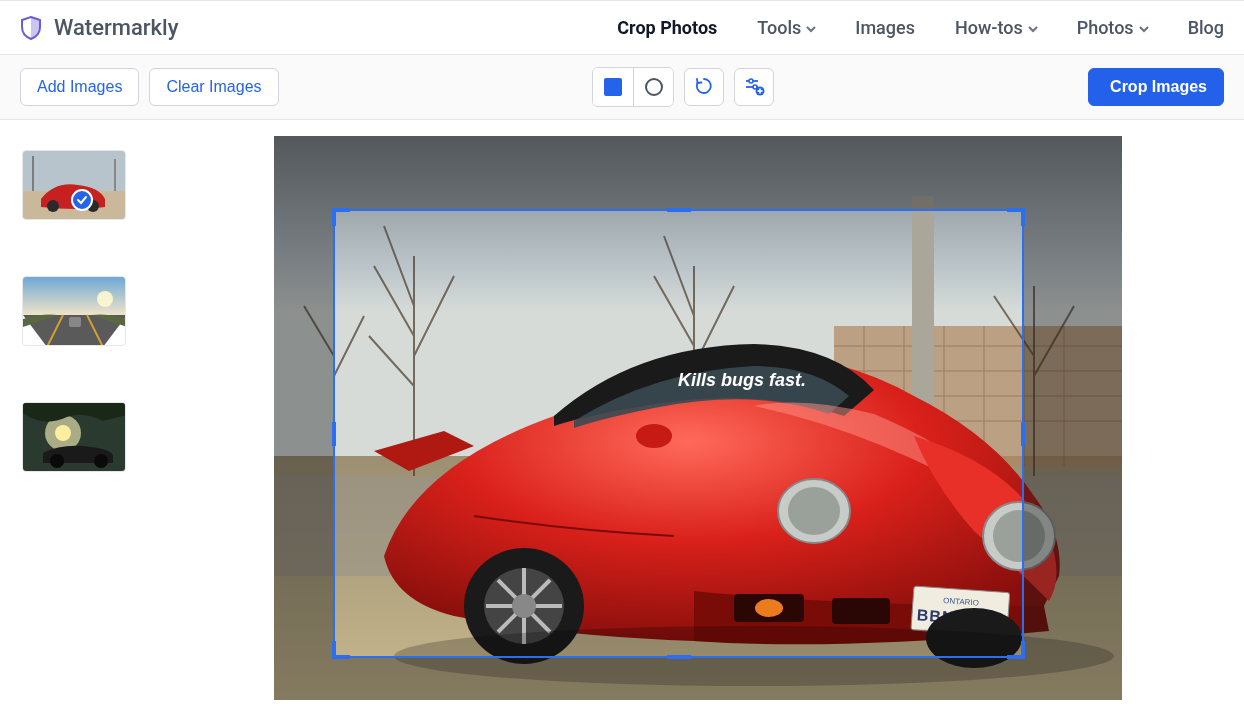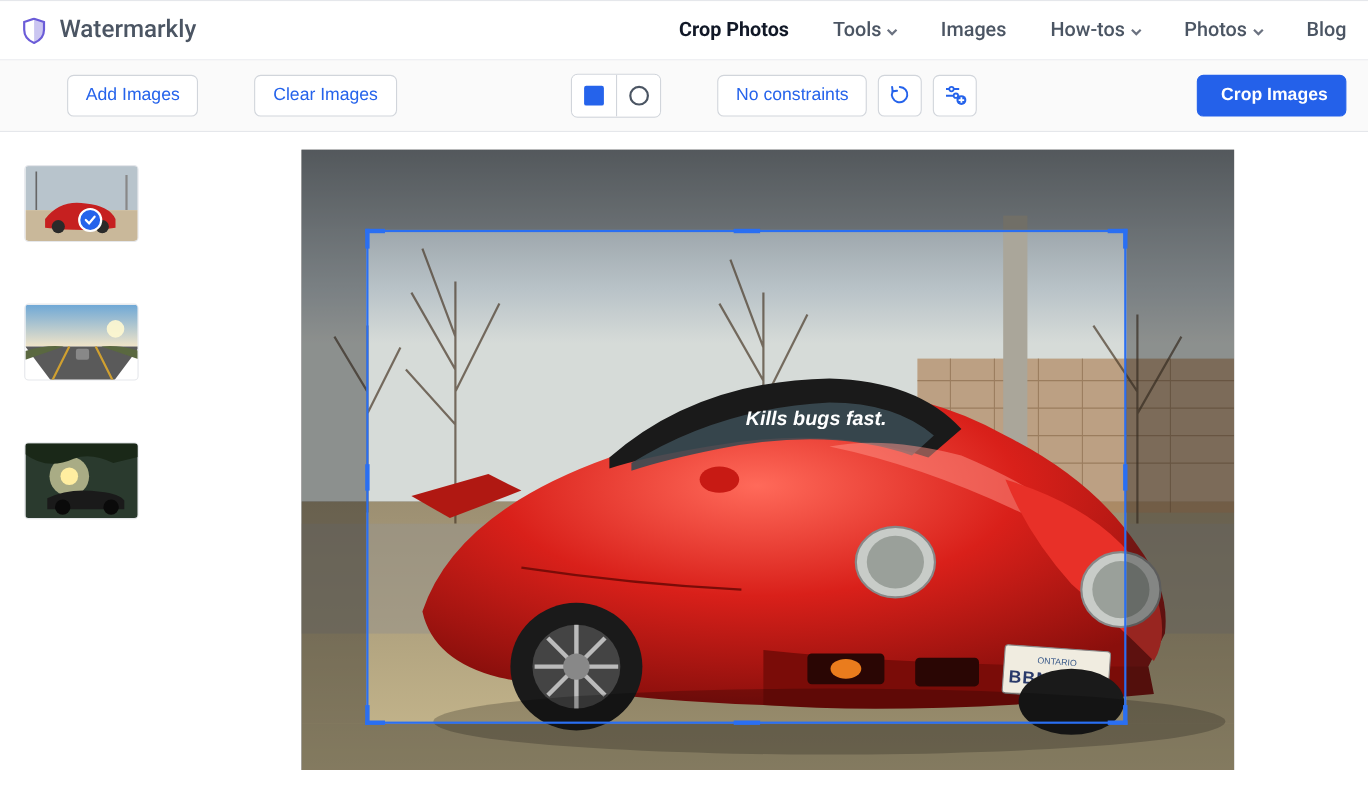"Add Images" .btn { margin-left: 41px -> none }
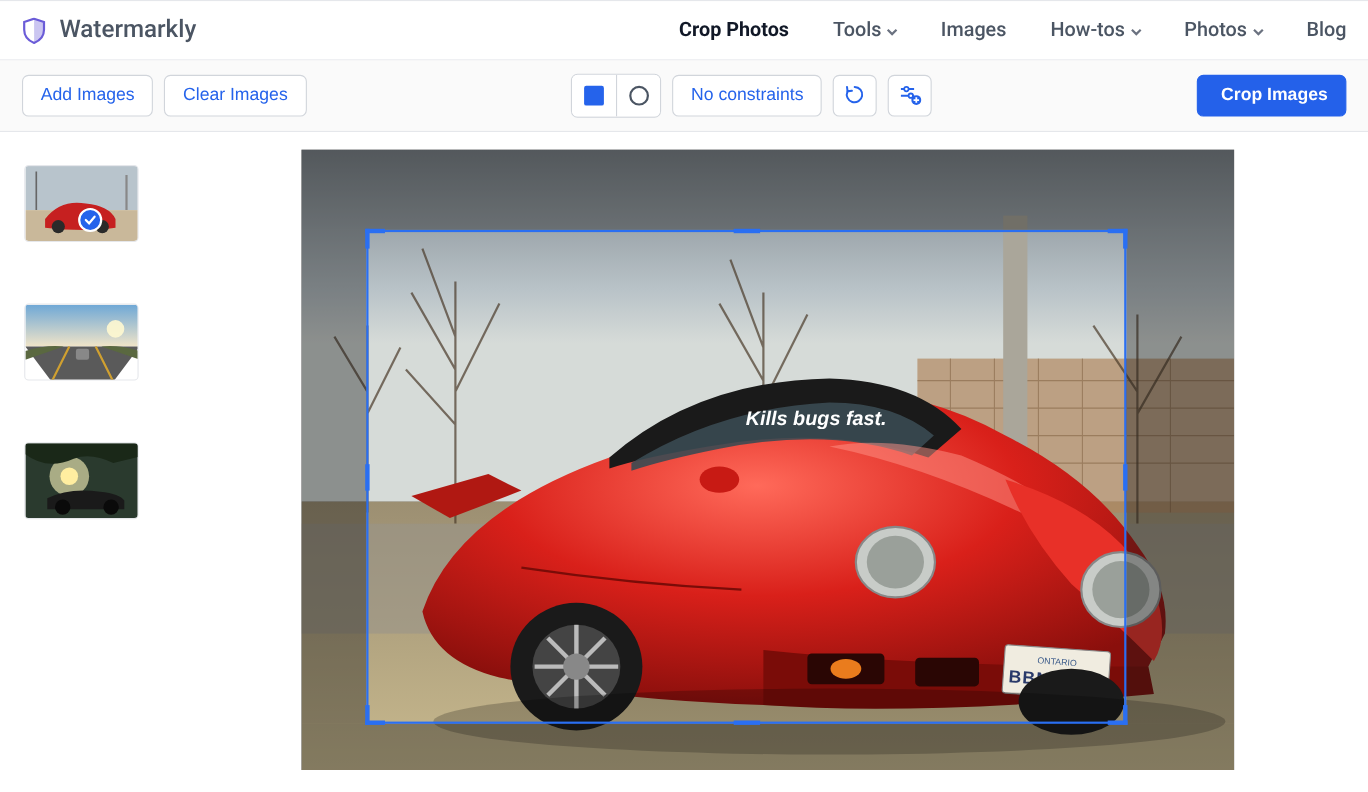"No constraints" button.btn { html: <button>No constraints</button> -> none }
